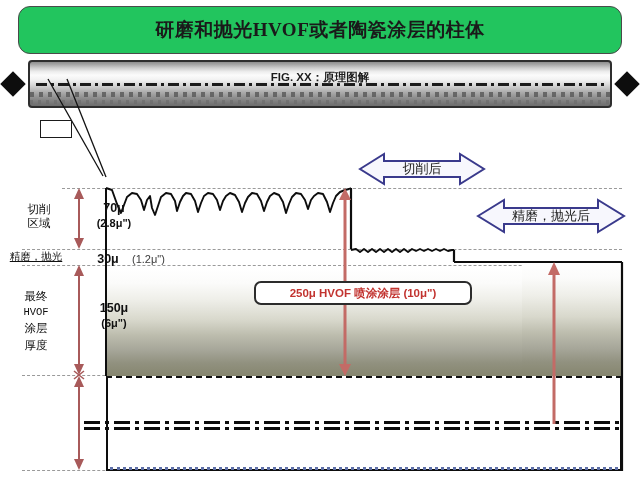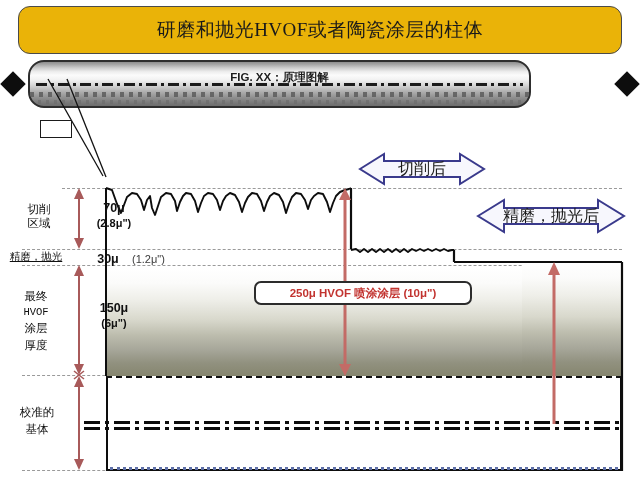"研磨和抛光HVOF或者陶瓷涂层的柱体" .title-box { background: #eab308 -> #22c55e; font-weight: none -> bold }
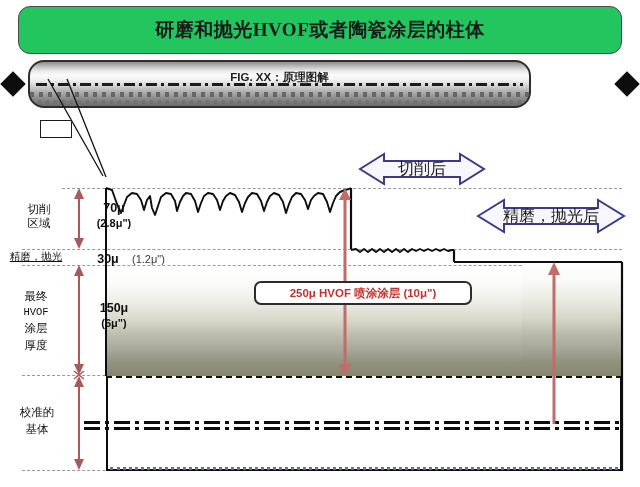"FIG. XX：原理图解" .cylinder { border-radius: 16px -> 4px; width: 503px -> 584px }
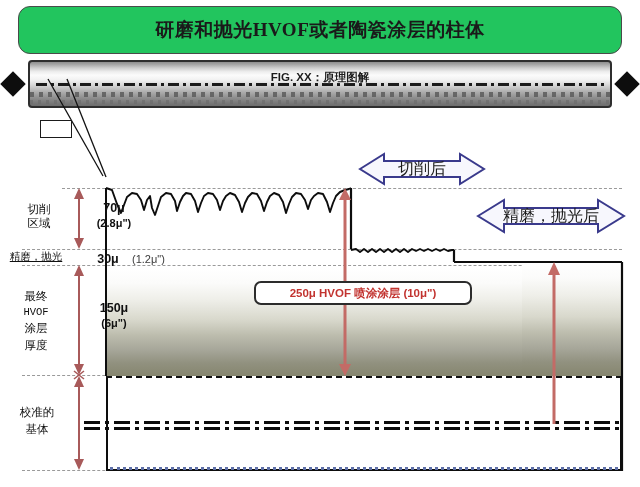"切削后" .arrow.blue .lbl { font-size: 16px -> 13px }
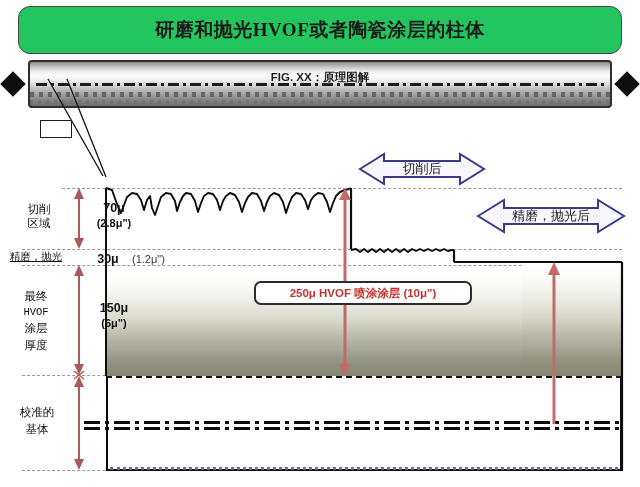"校准的" div.side-label { html: <div> <div>校准的</div> <div>基体</div> </div> -> none }
